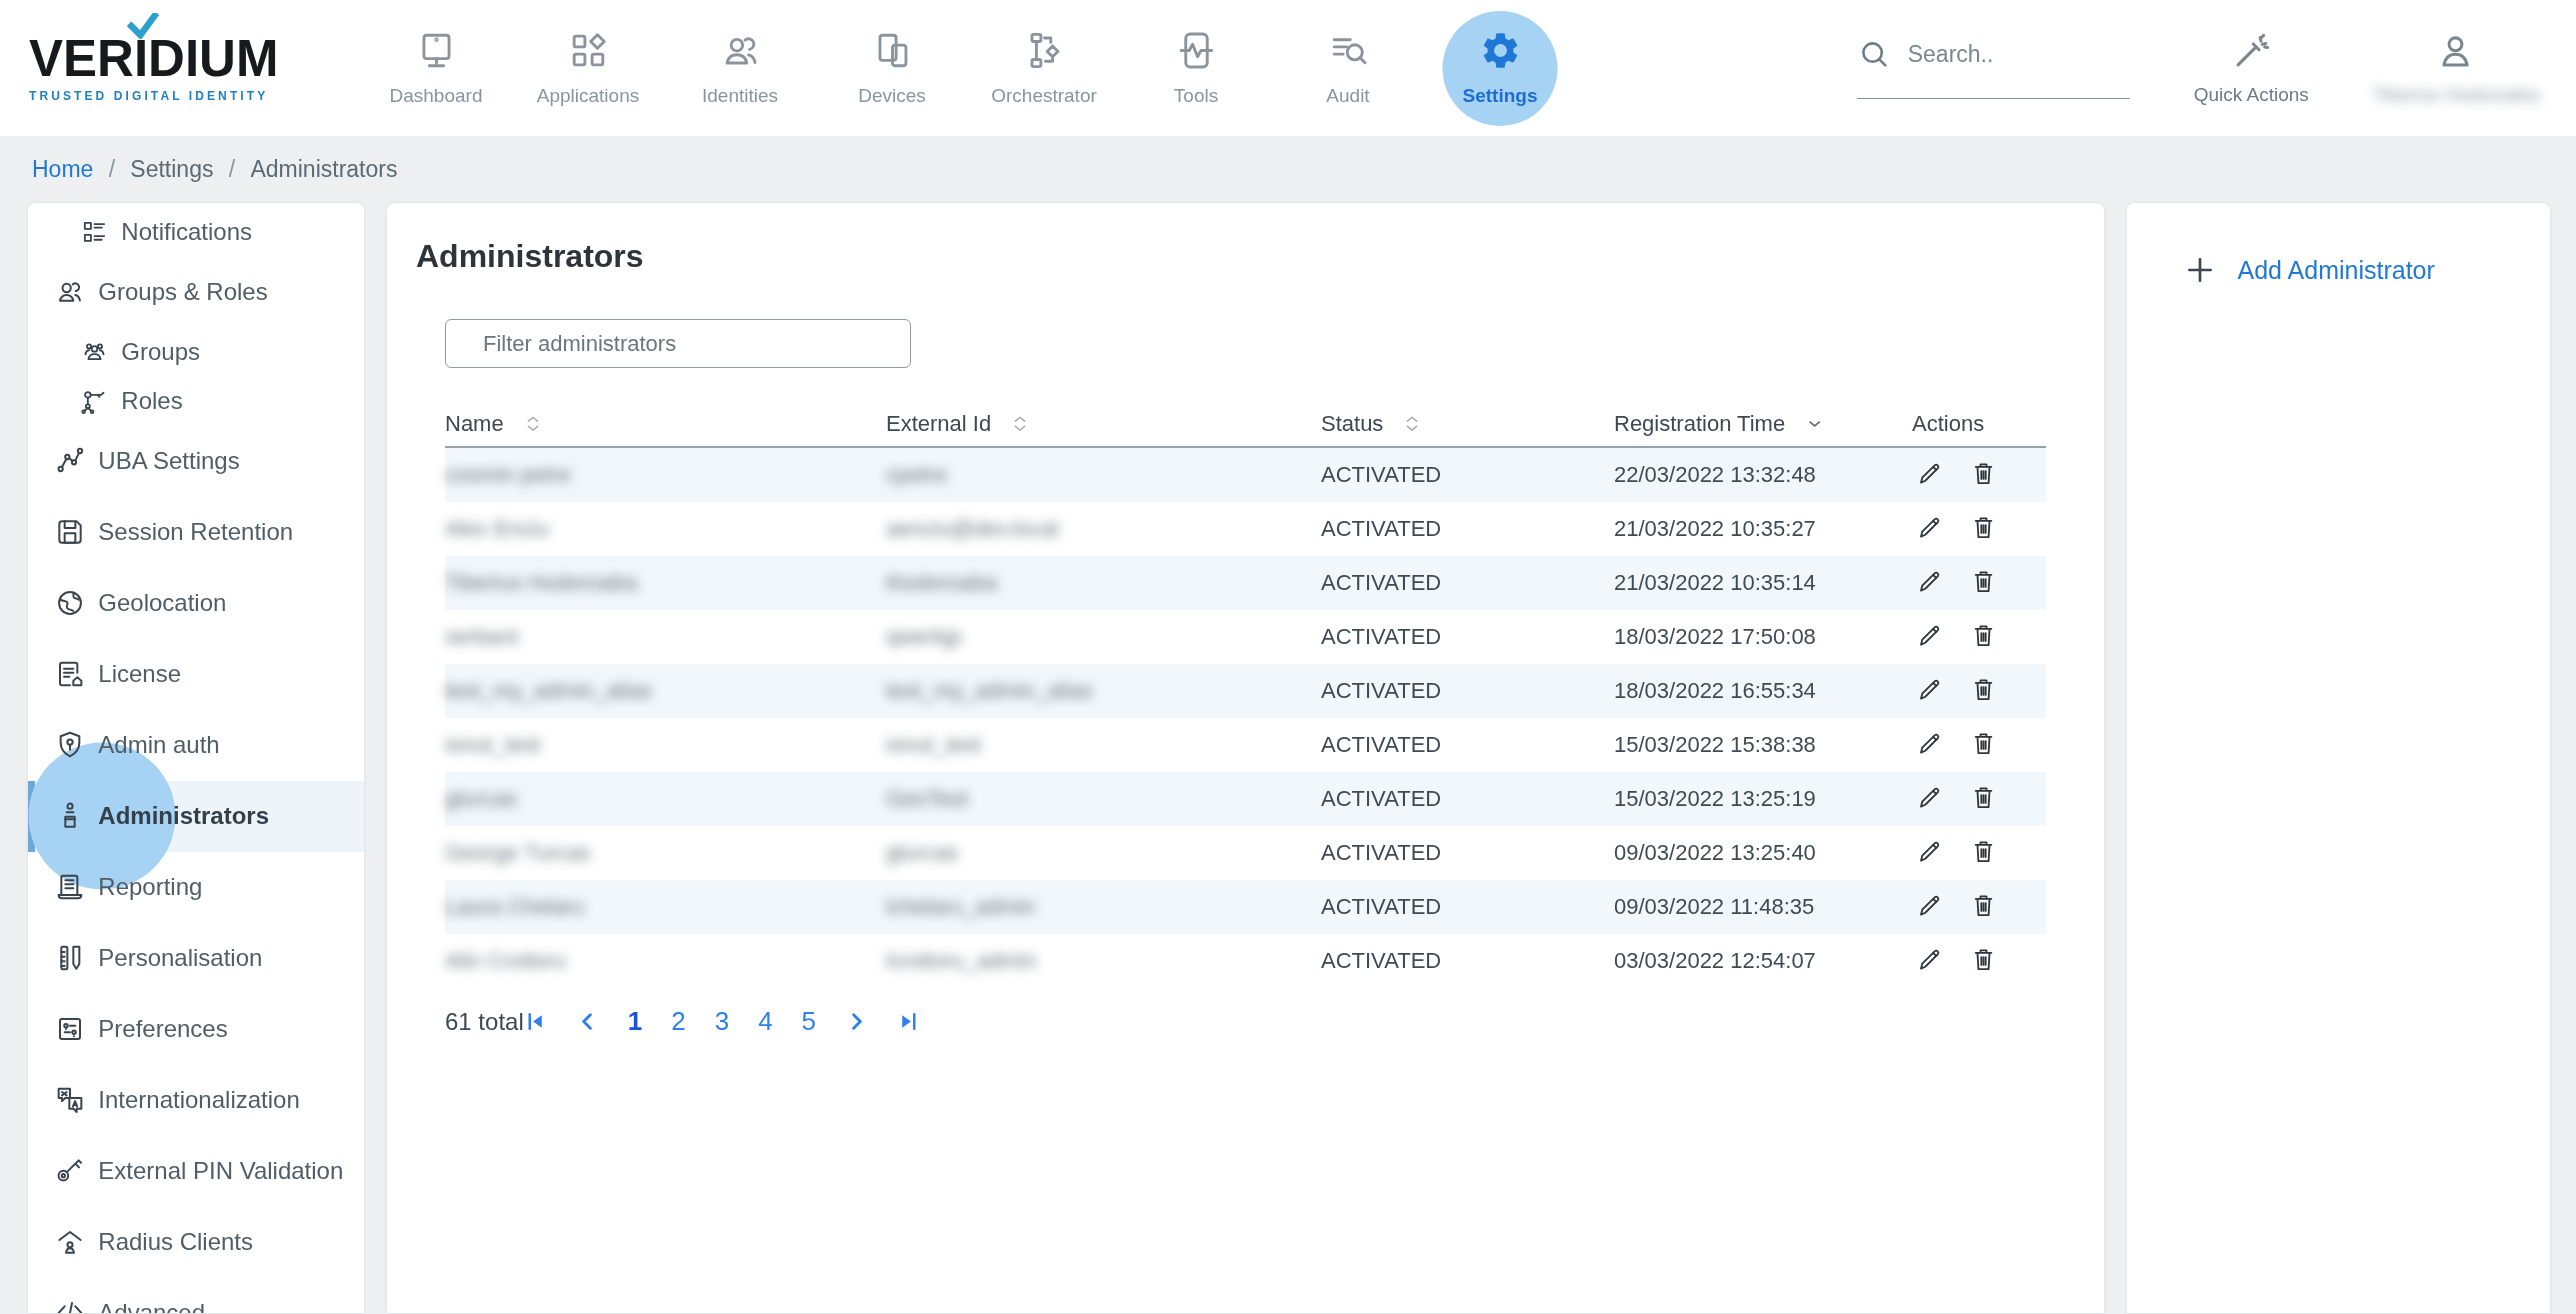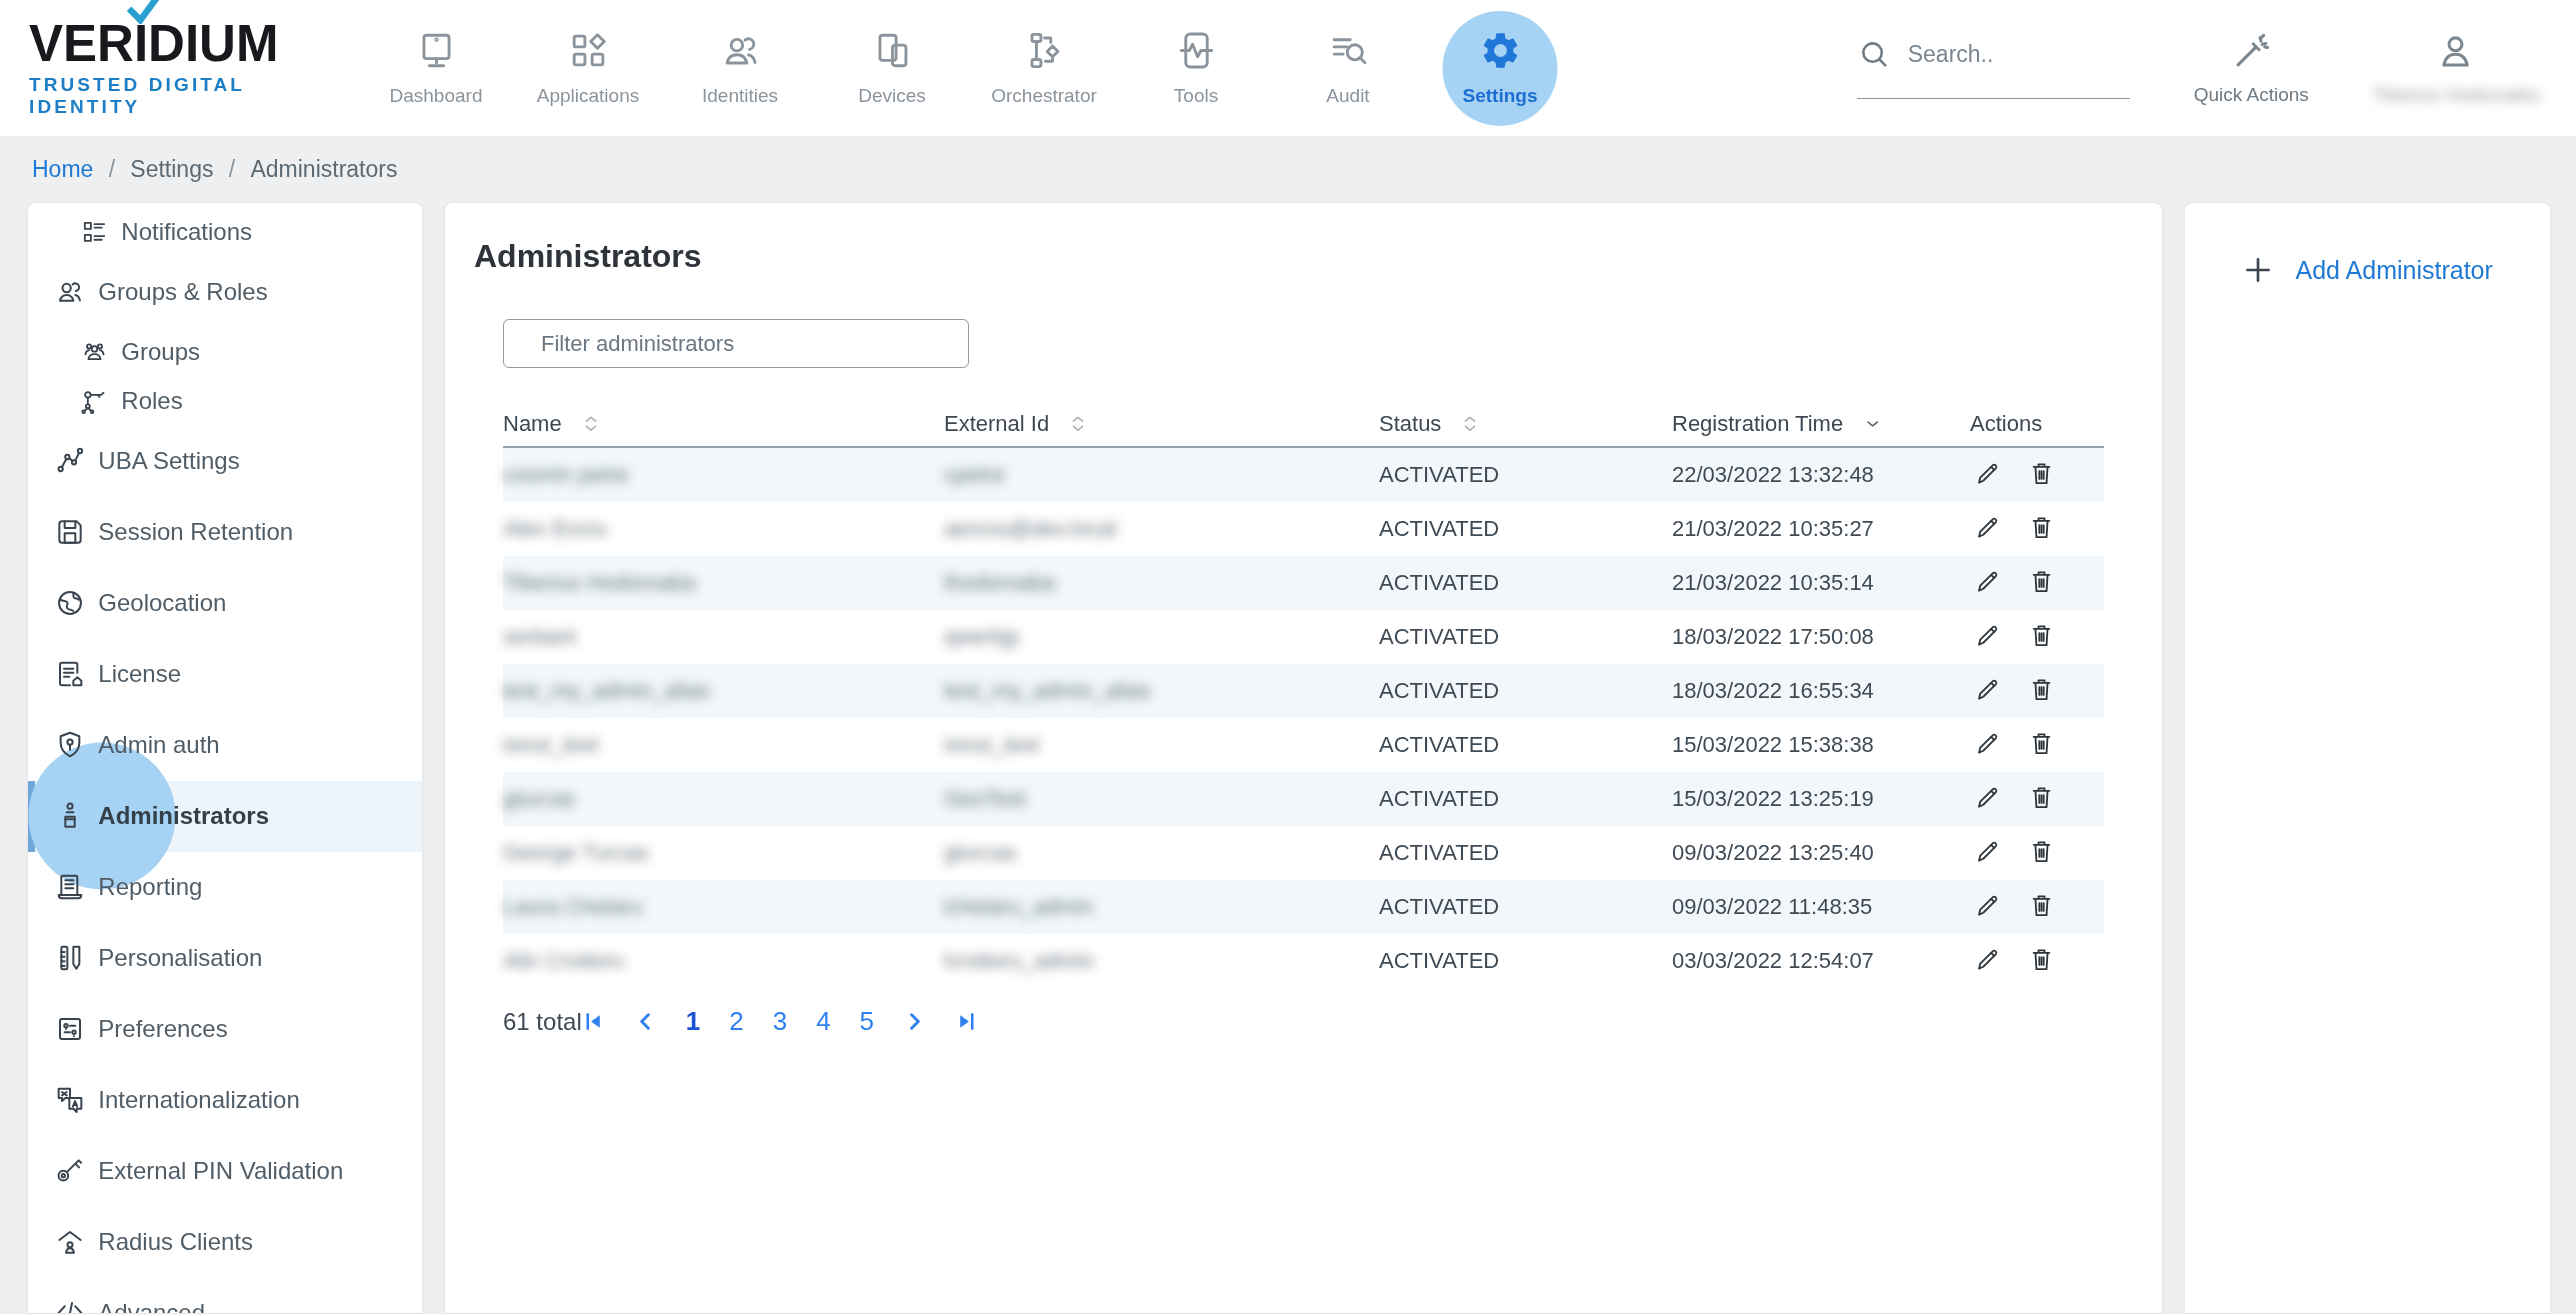"TRUSTED DIGITAL IDENTITY" .tagline { font-size: 19px -> 12px }
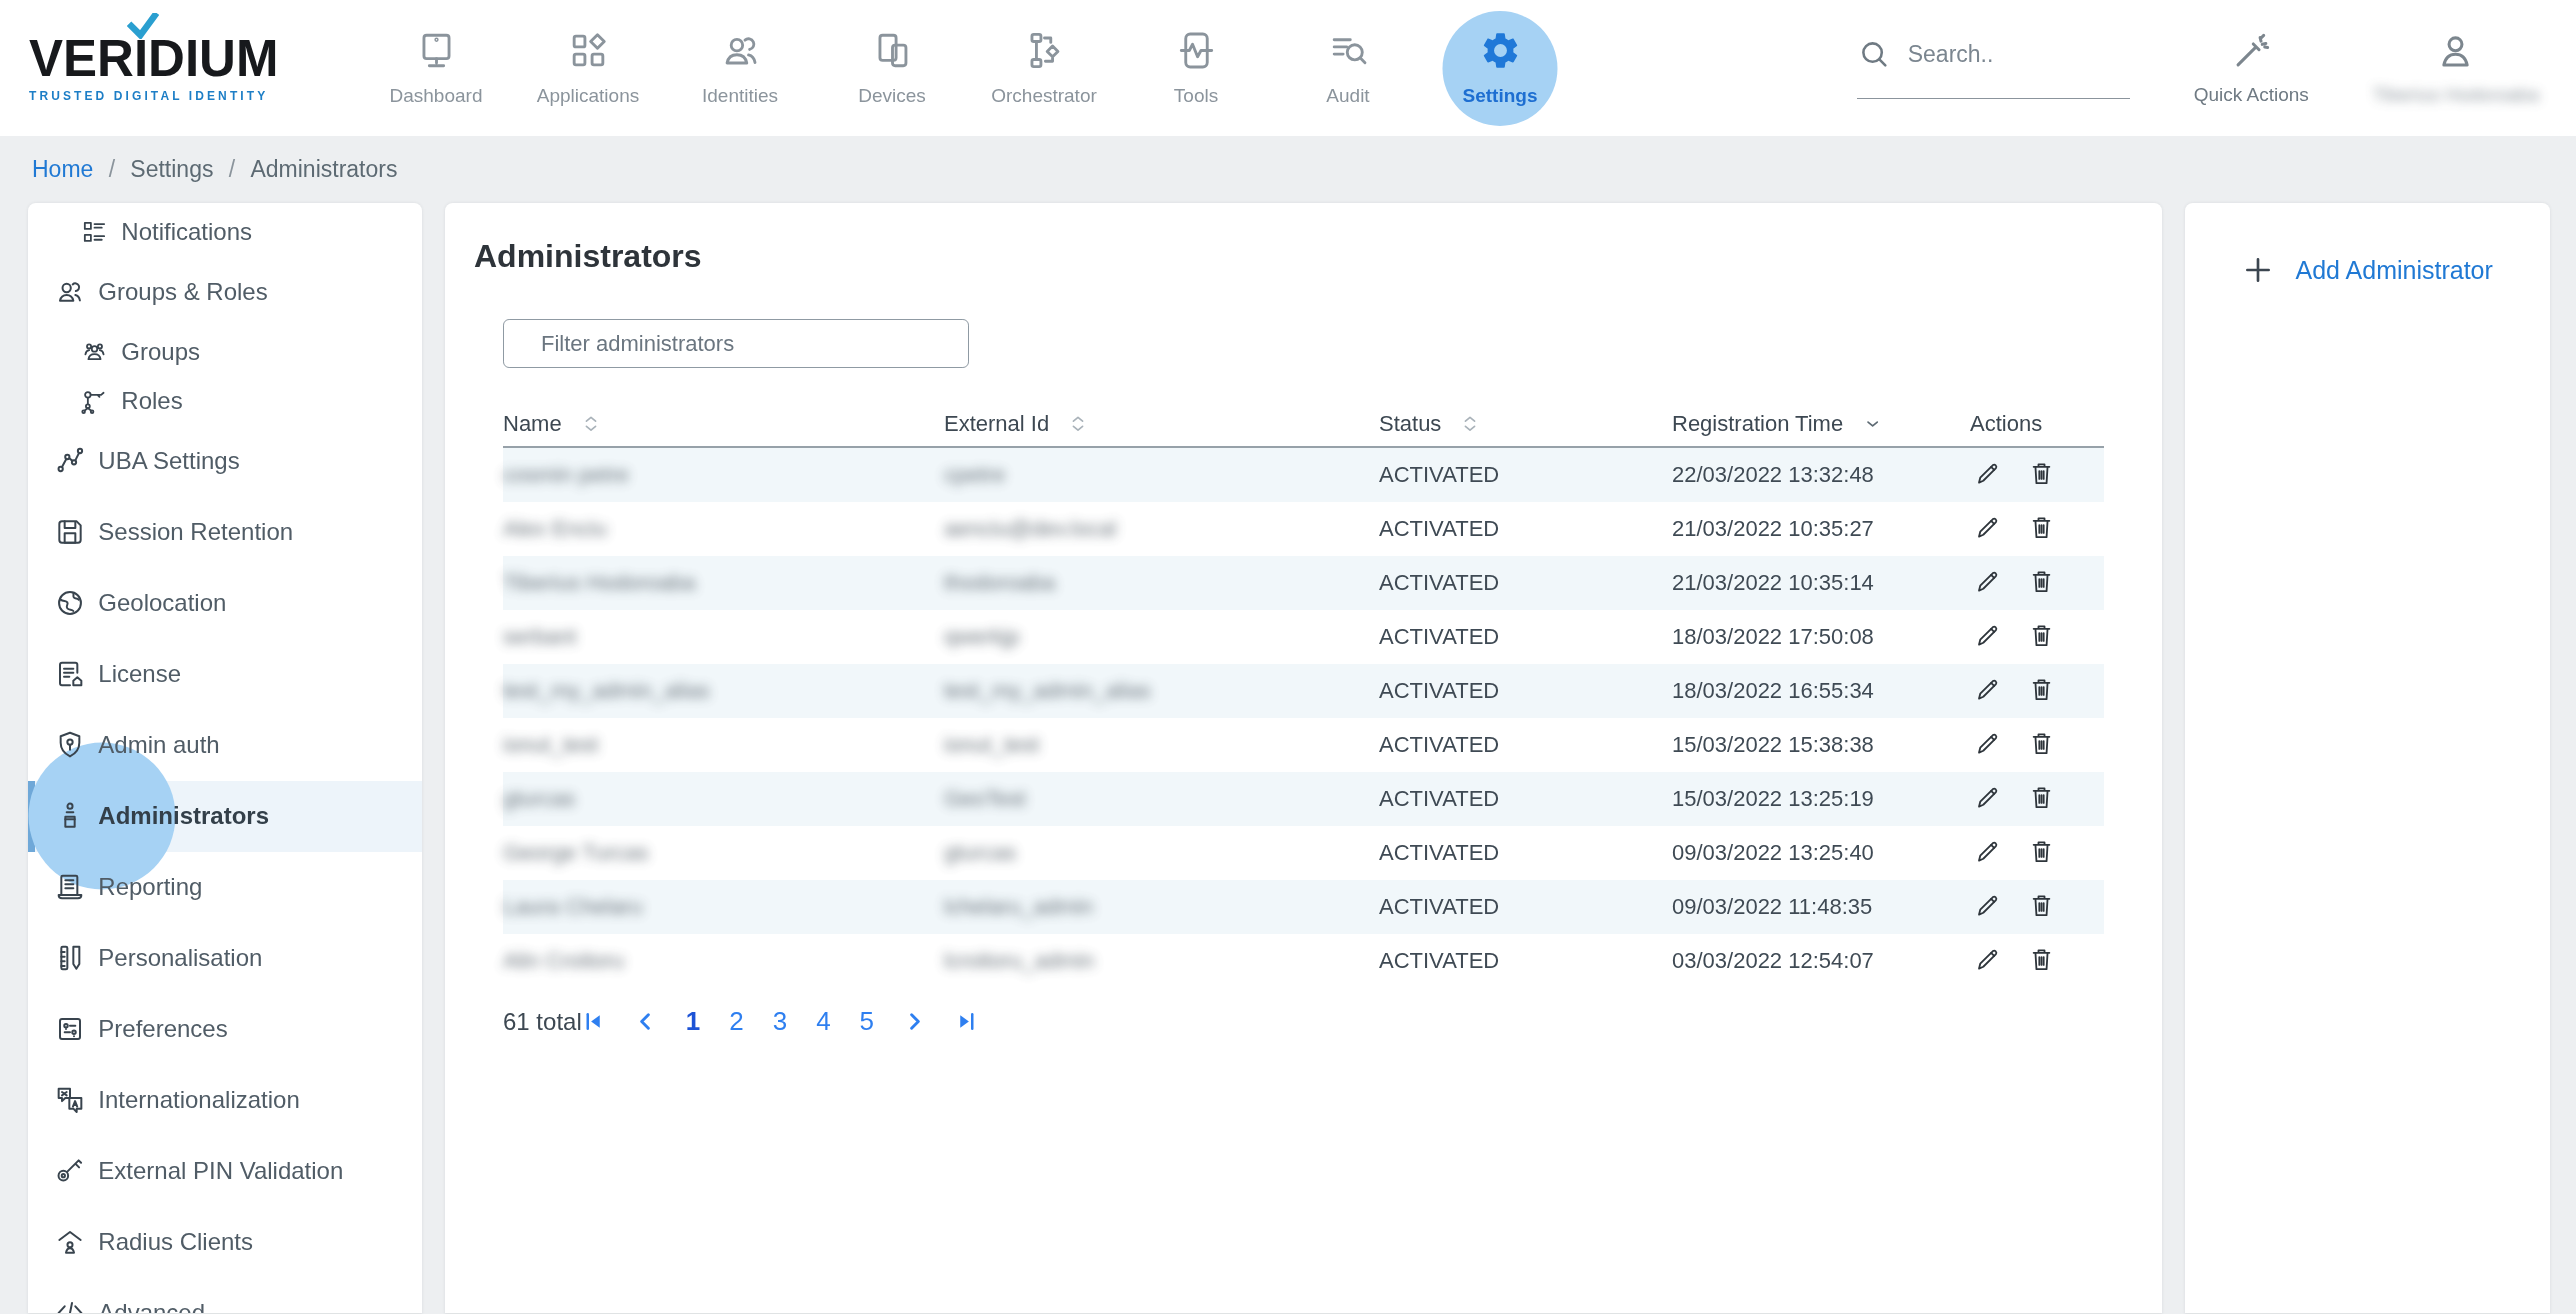"Notifications" .sidebar { width: 394px -> 336px }
